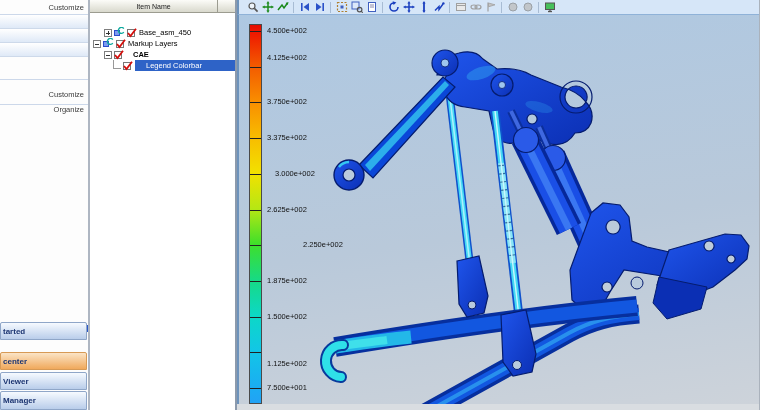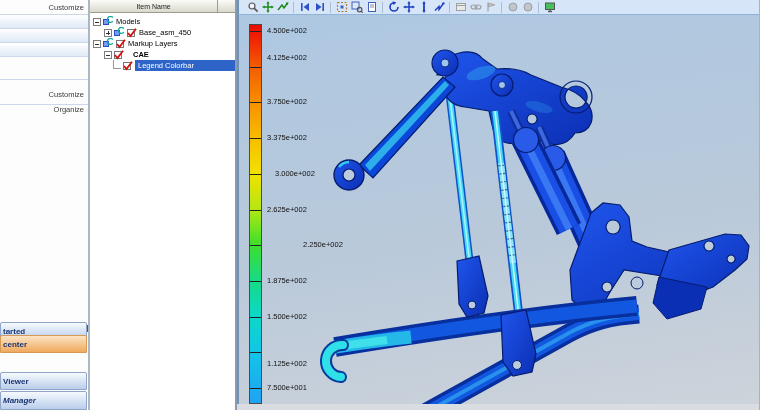"Models" div.trow { html: <div> <span></span> <span> <svg> <rect></rect> <path></path> </svg> </span> <span>Models</span> </div> -> none }
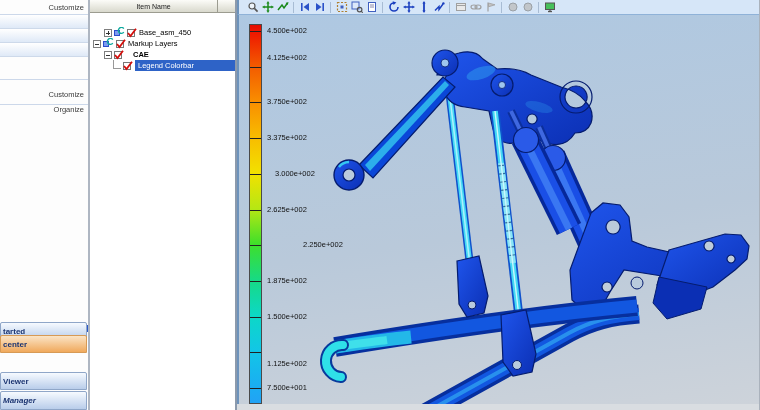"Legend Colorbar" .selwrap { padding: 0 3px -> 0 11px }
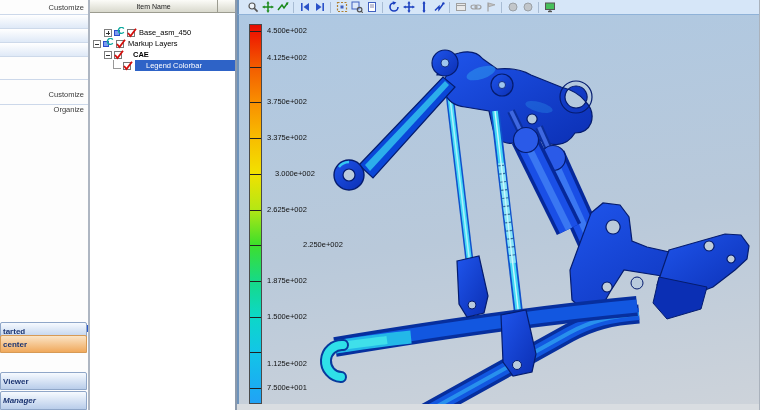"center" .t1 { top: 335px -> 352px }
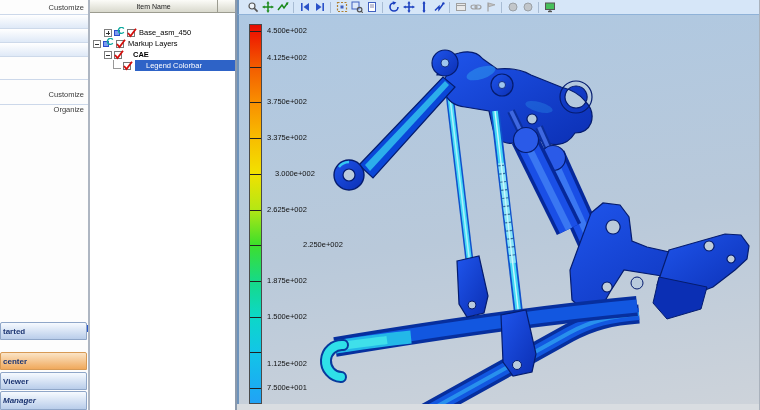"Manager" .t3 { font-style: italic -> none }
